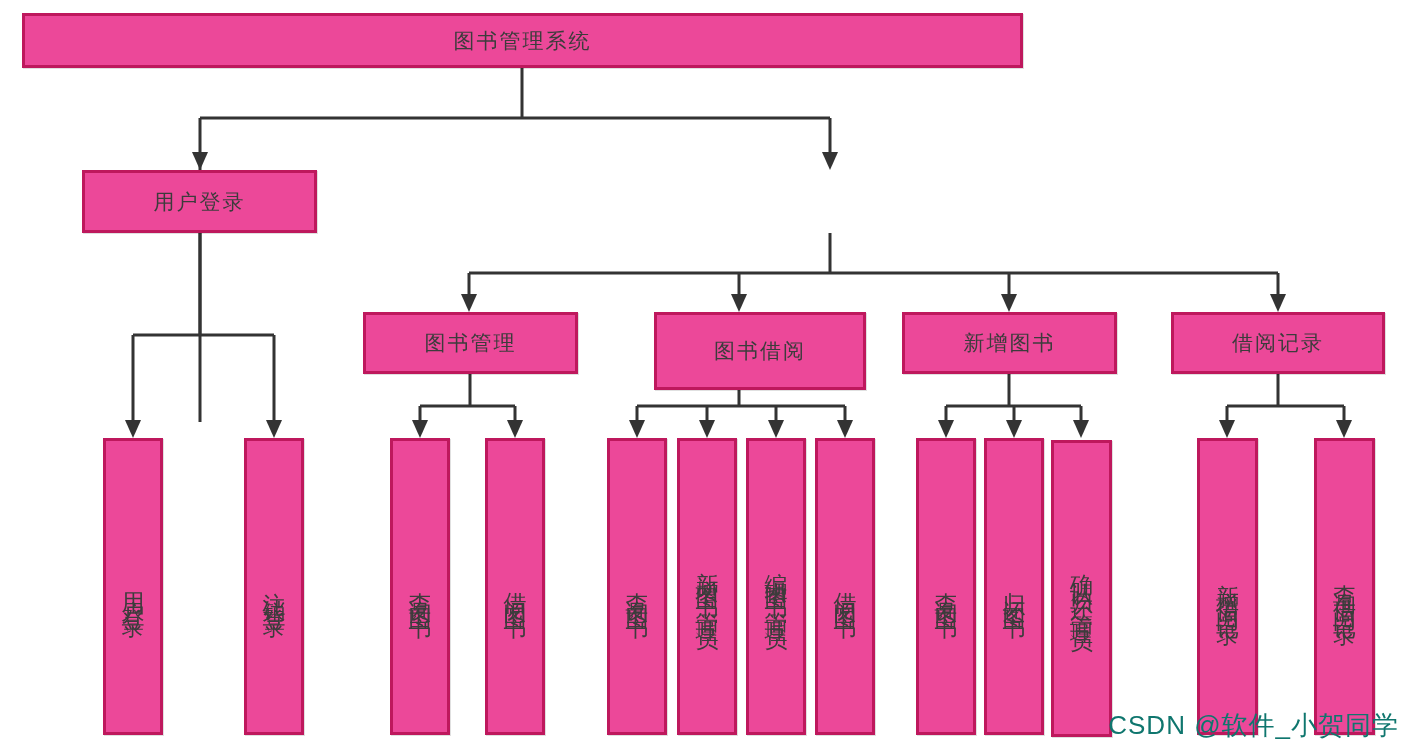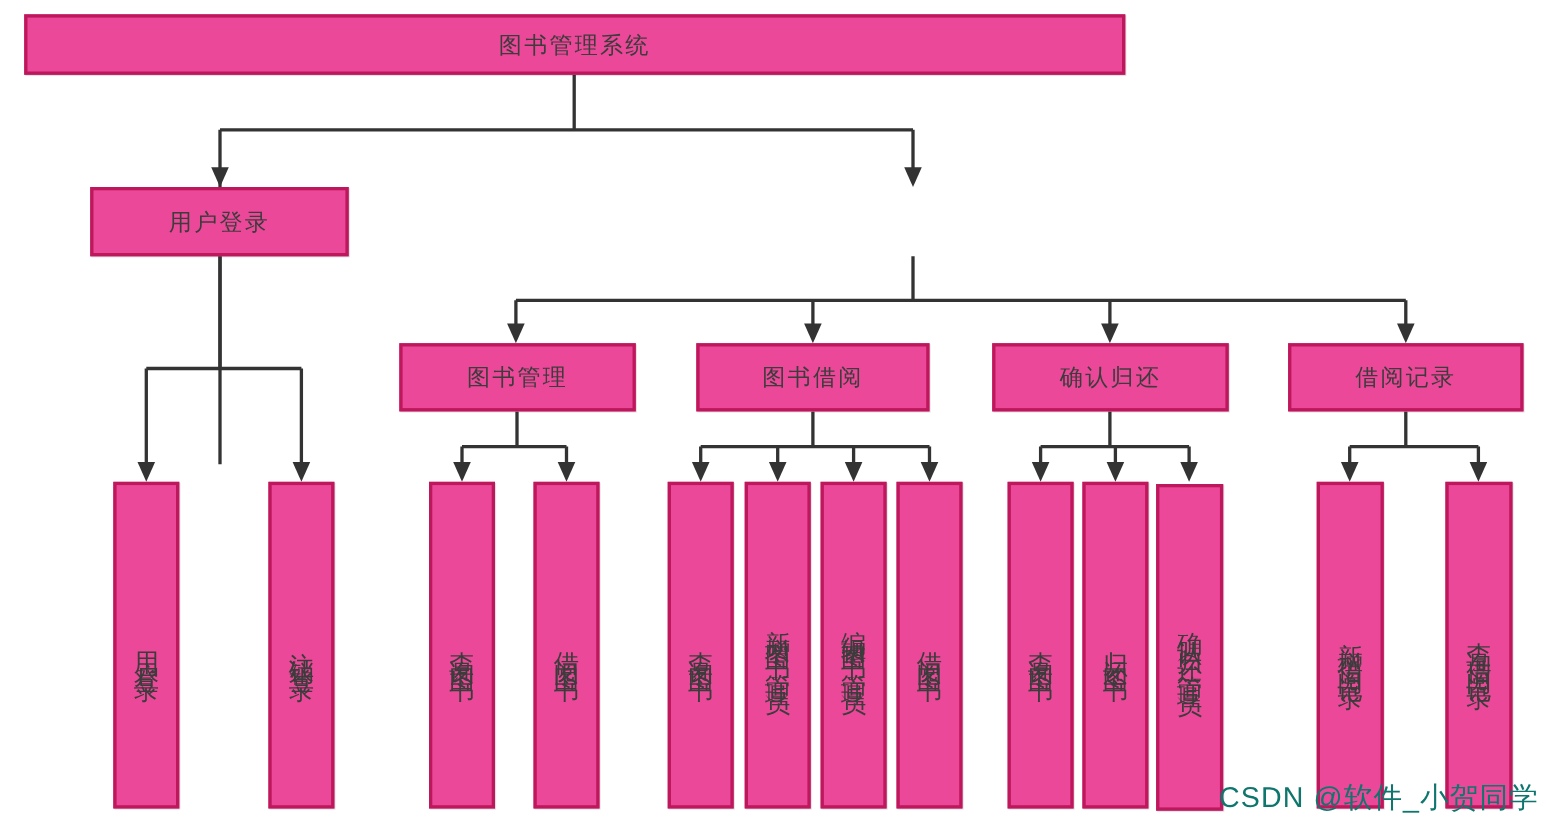"图书借阅" div.box { height: 62px -> 78px; left: 633px -> 654px }
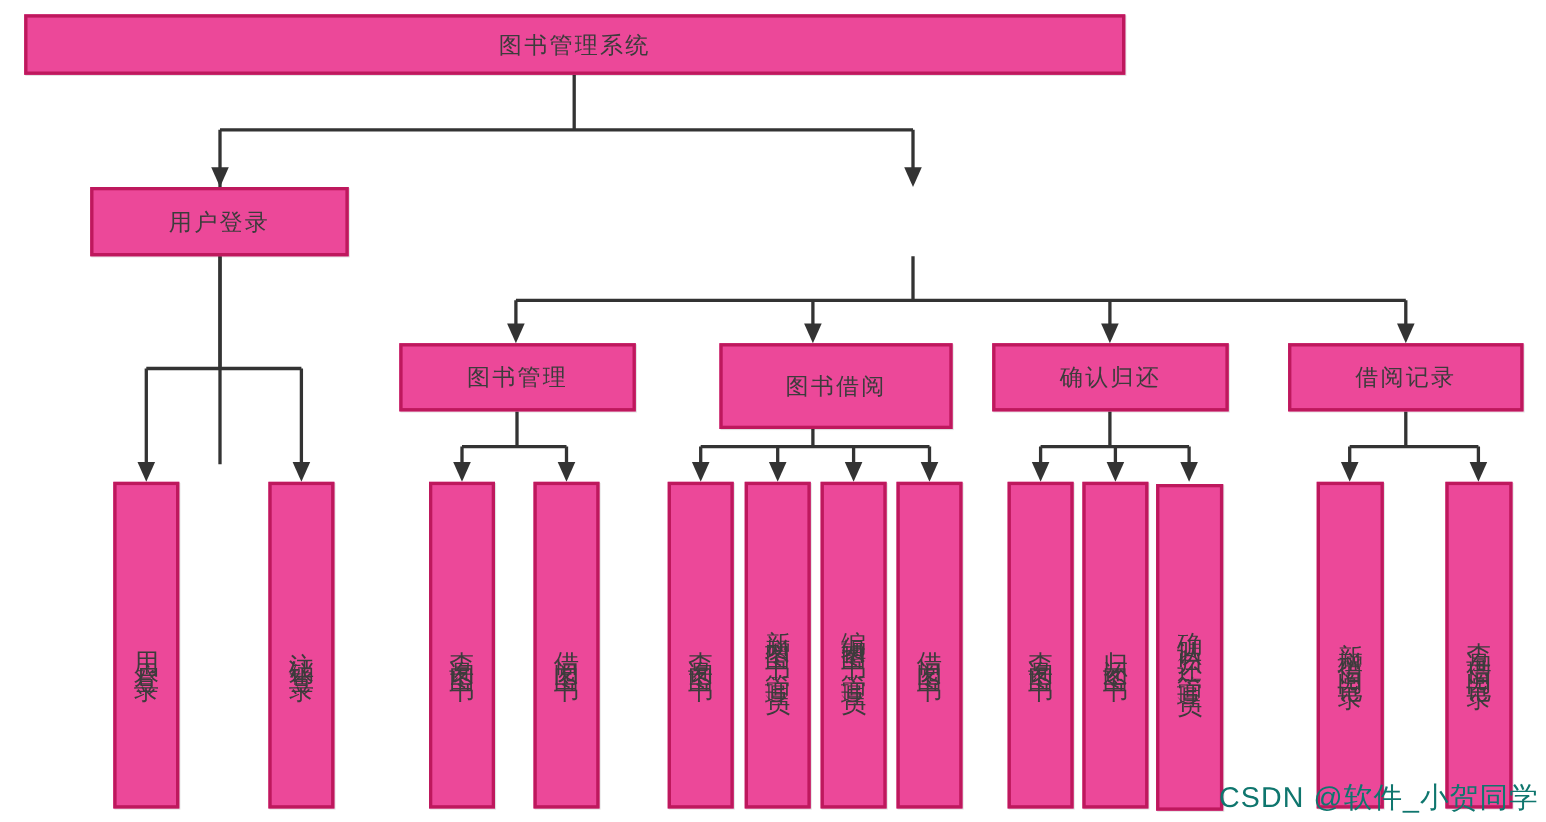"确认归还" div.box { text: 确认归还 -> 新增图书 }
